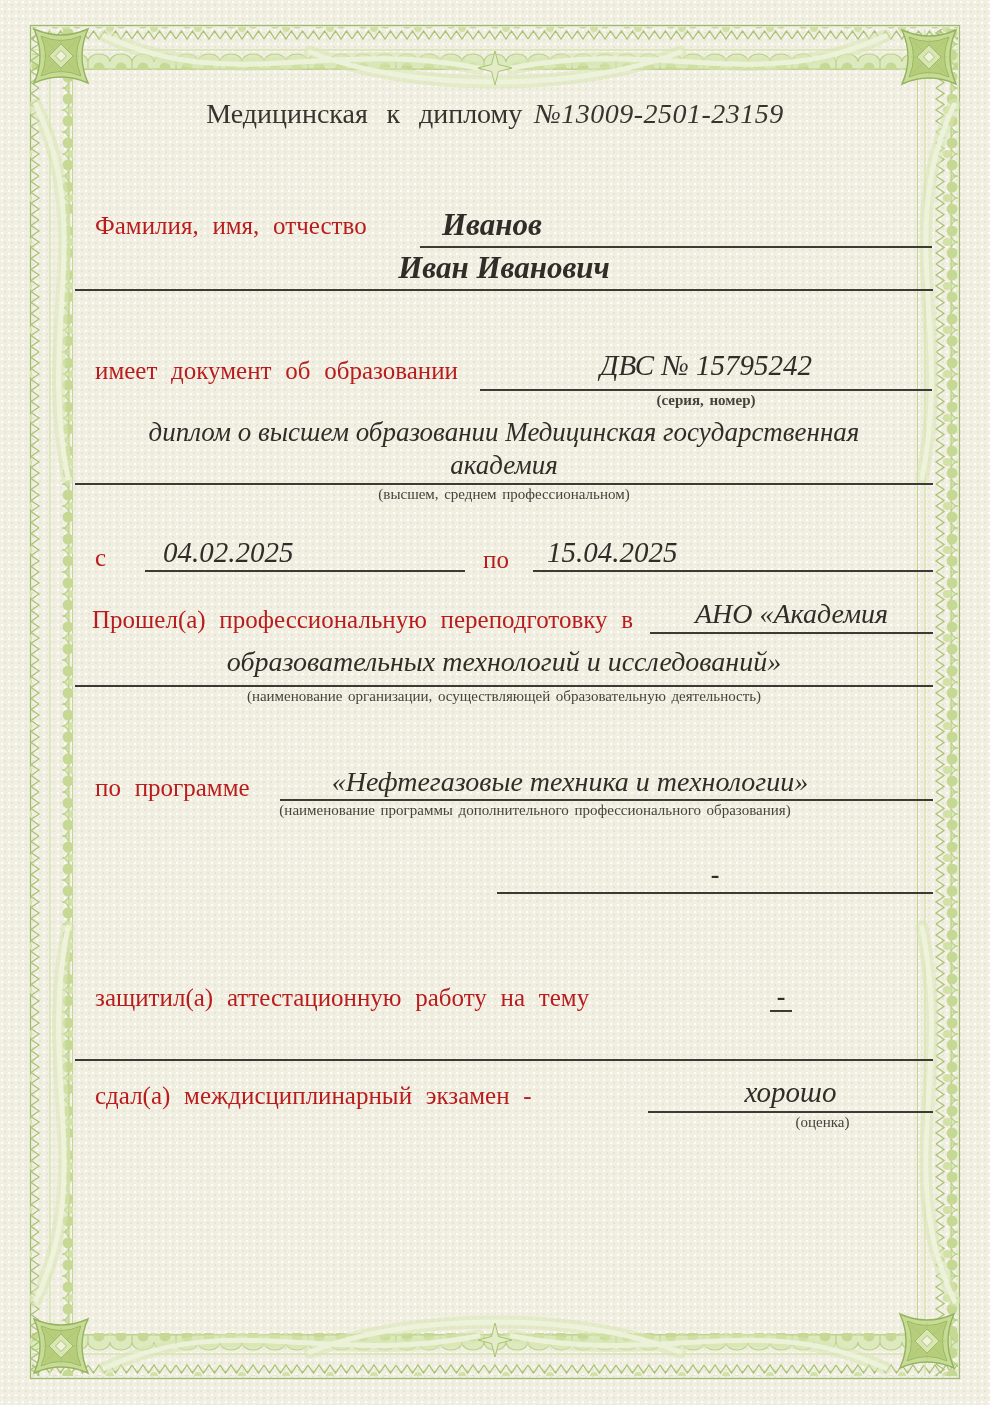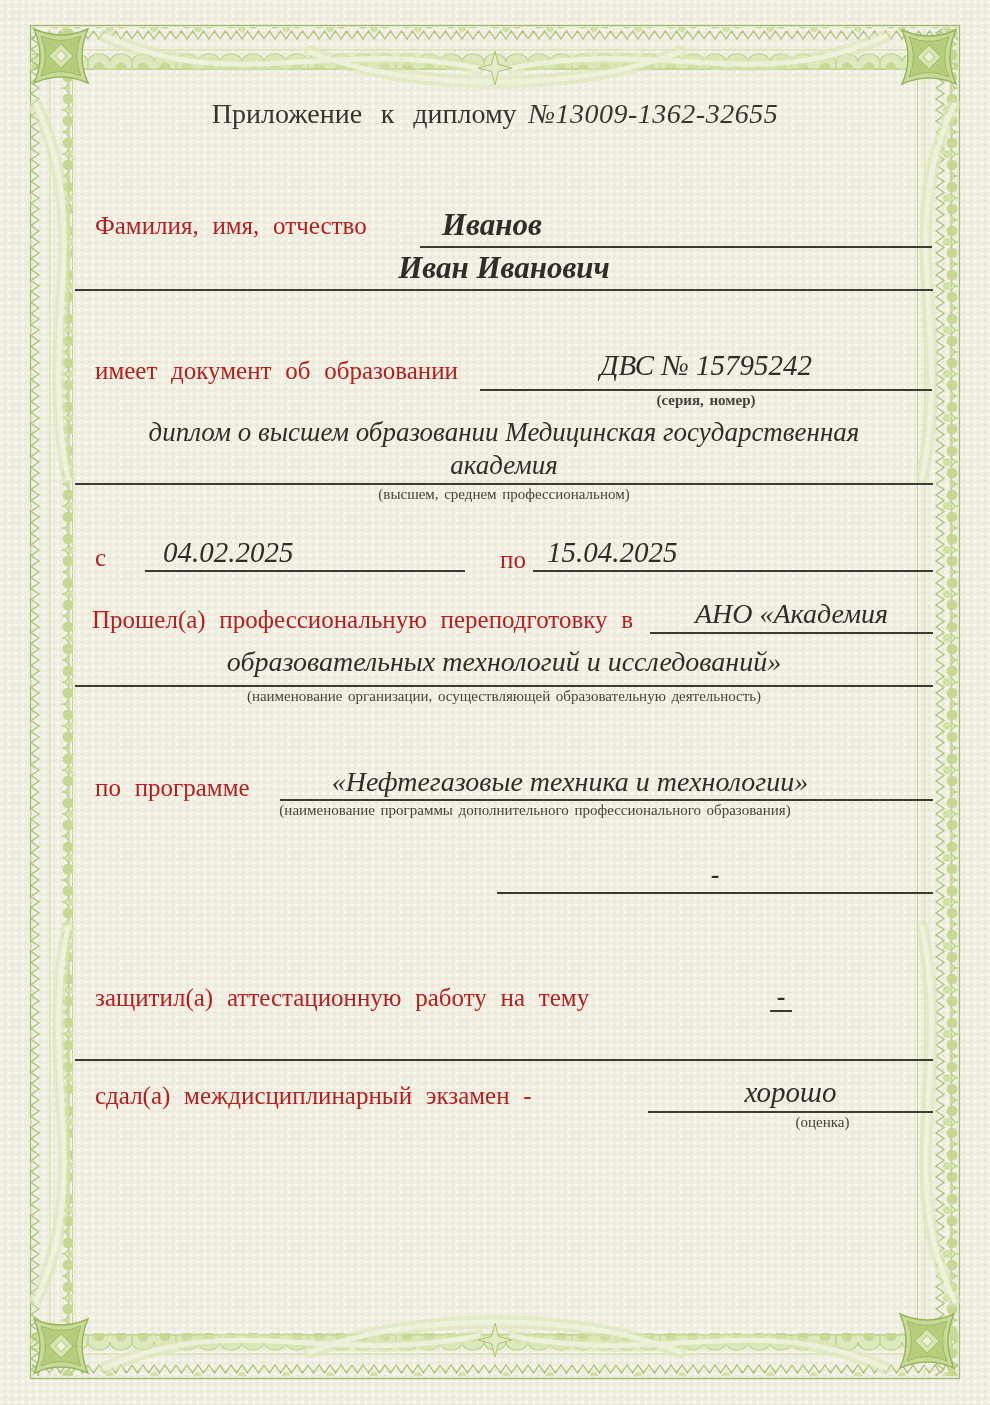"Приложение к диплому" span.prefix { text: Приложение -> Медицинская }
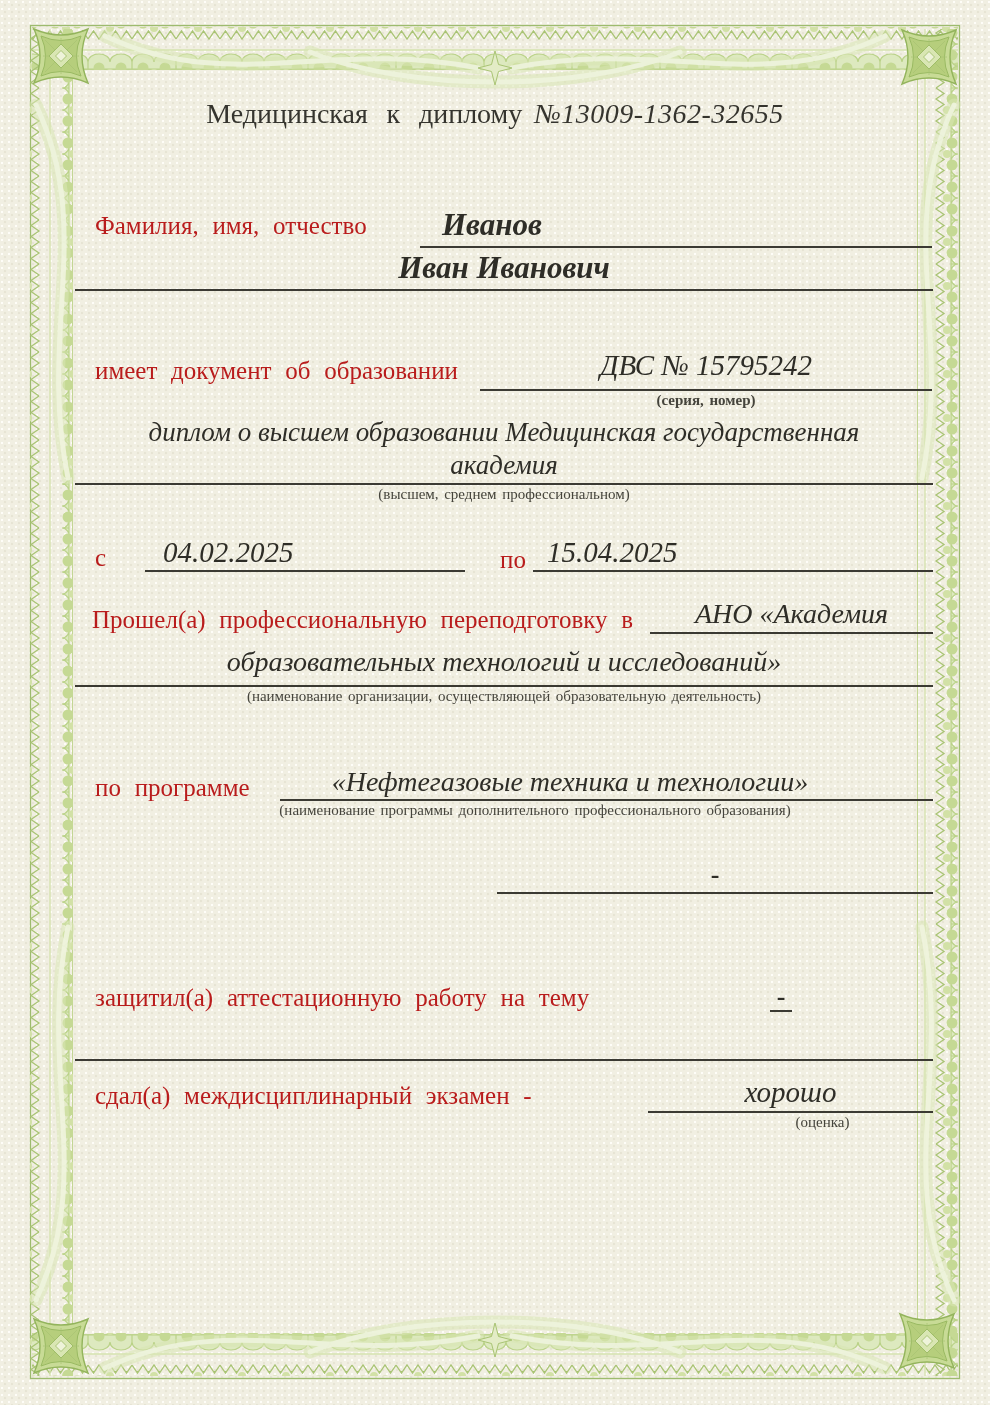"№13009-1362-32655" span.num { text: 13009-1362-32655 -> 13009-2501-23159 }
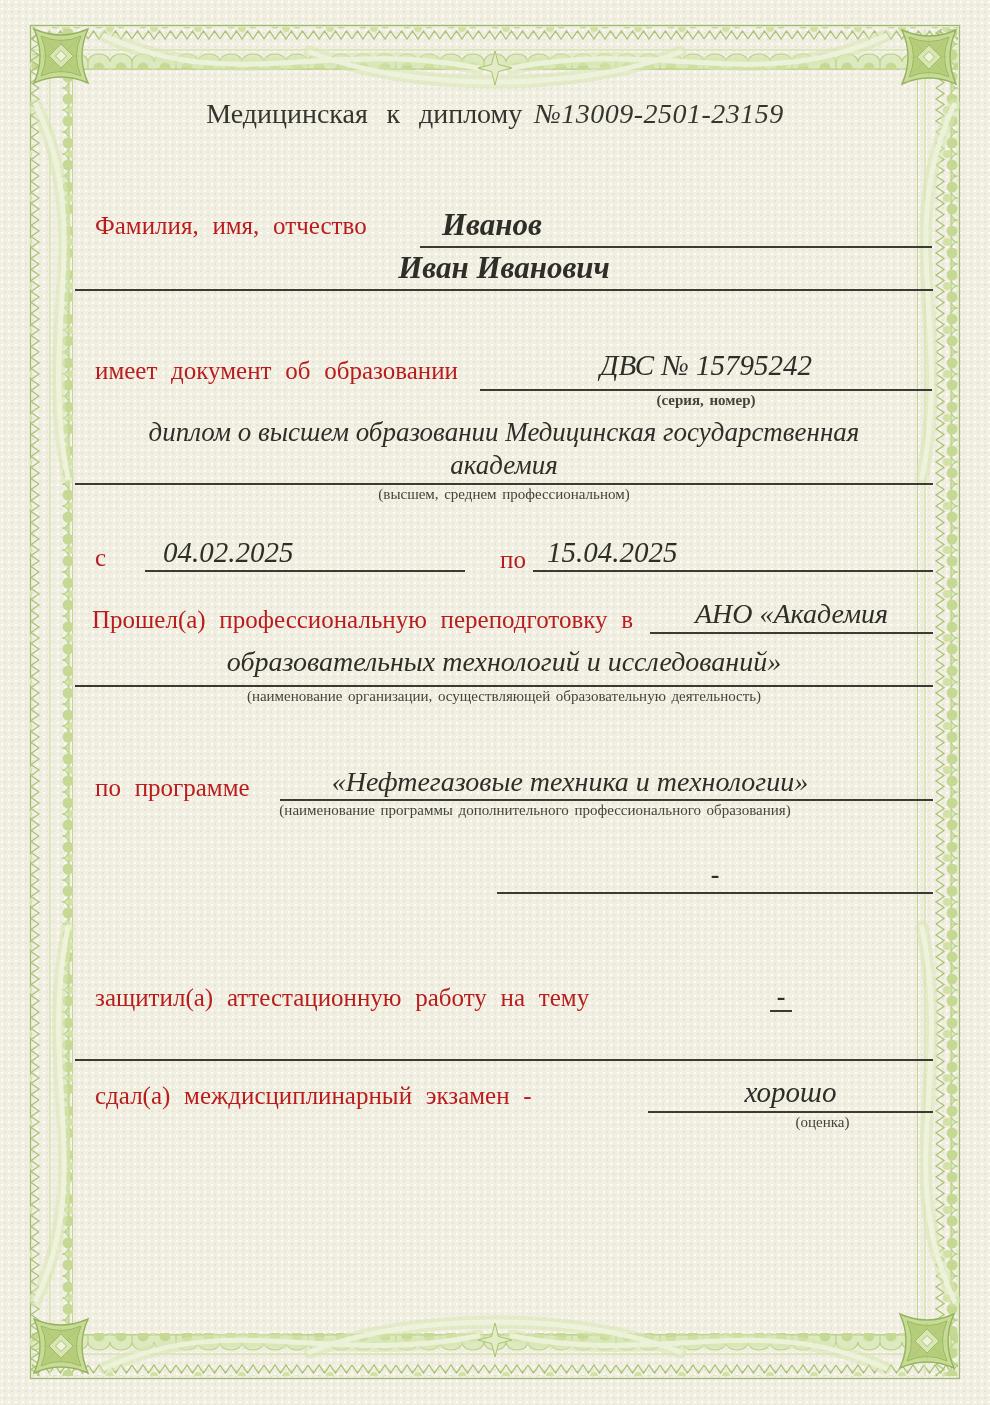"по" div.abs { left: 500px -> 483px }
